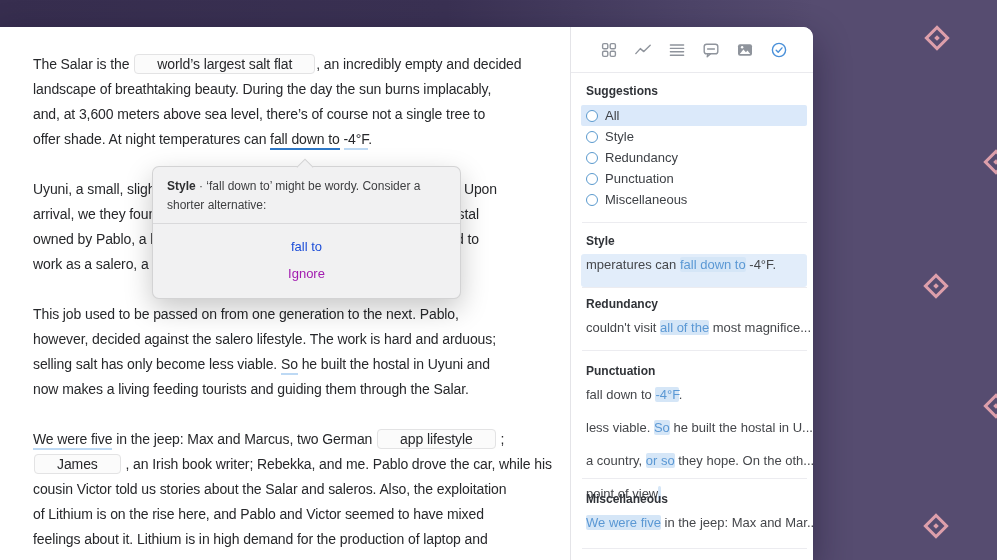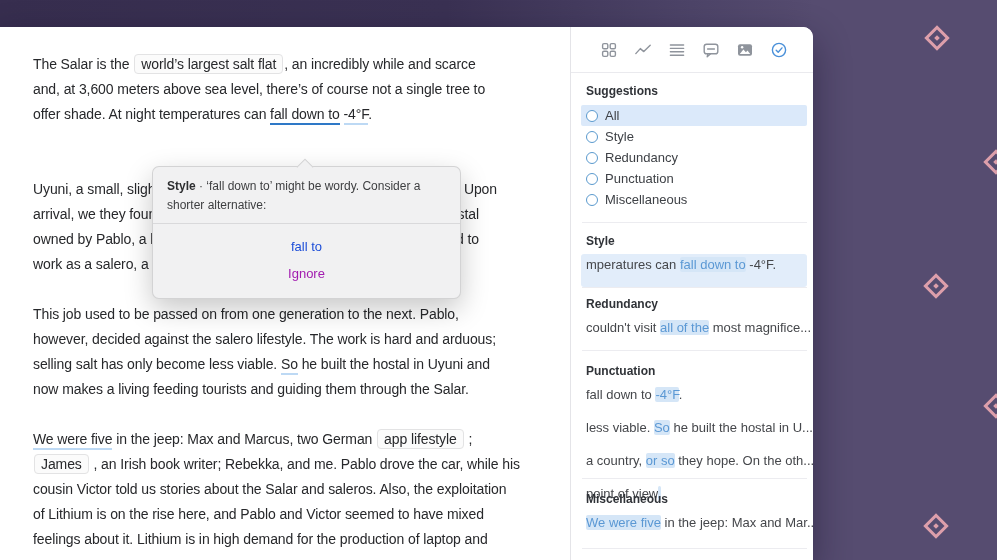"world’s largest salt flat" .f-box { padding: 1px 6px -> 1px 22px }
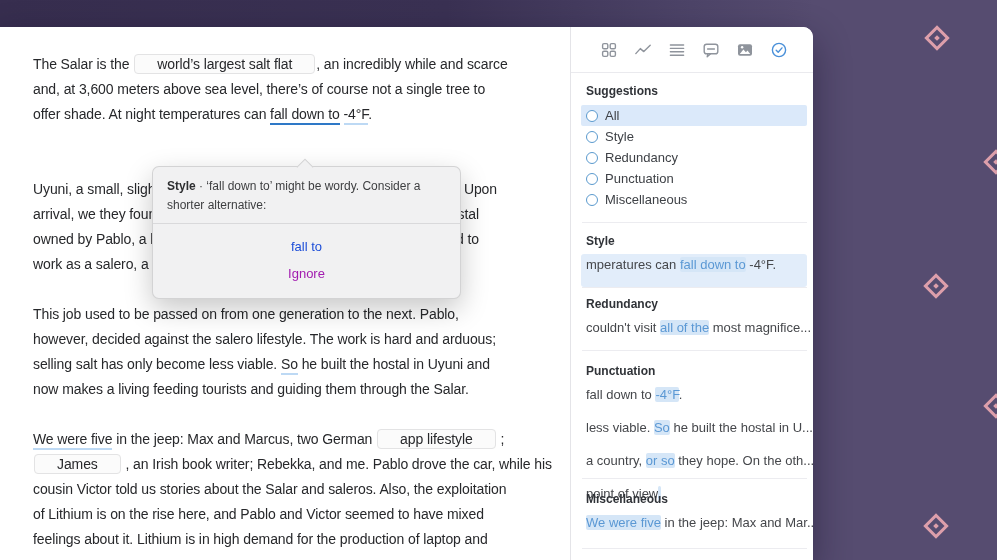", an incredibly while and" span.f-plain { text: while and scarce -> empty and decided }
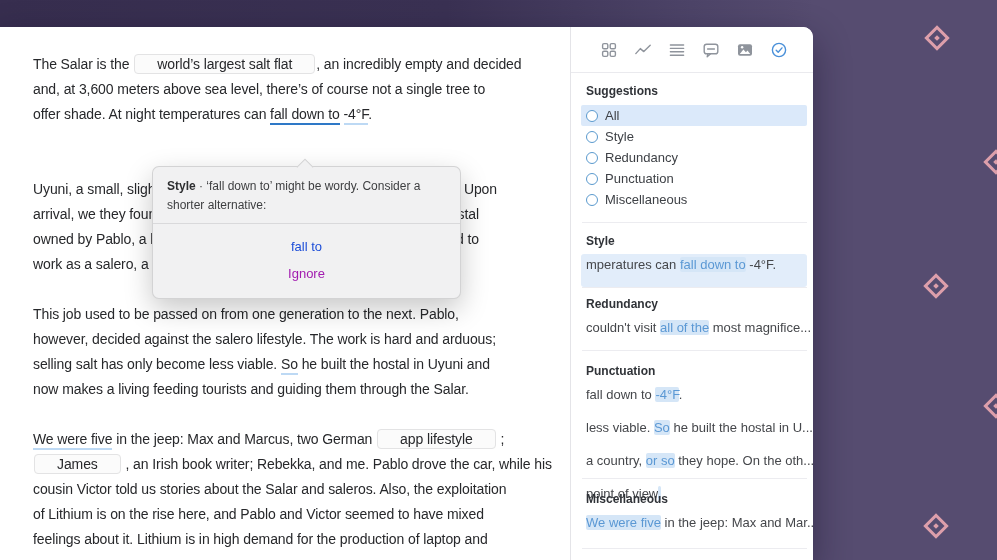"landscape of breathtaking beauty. During" div.pline { html: none -> <div><span>landscape of breathtaking beauty. During the day the sun burns implacably,</span></div> }
